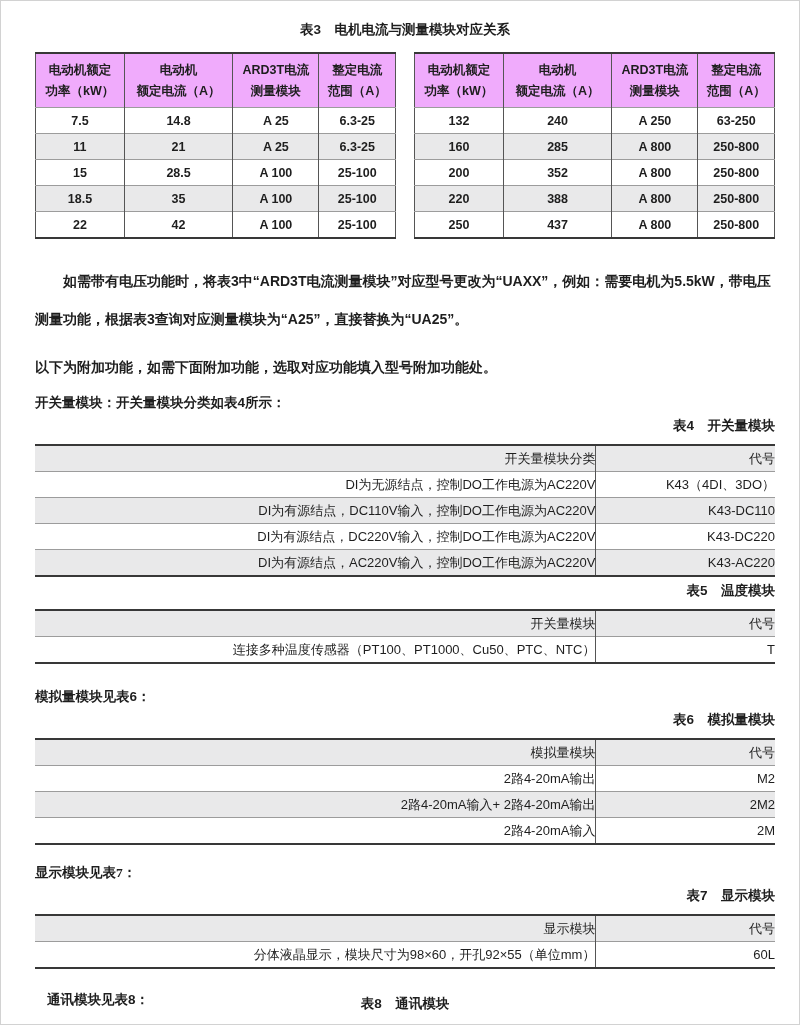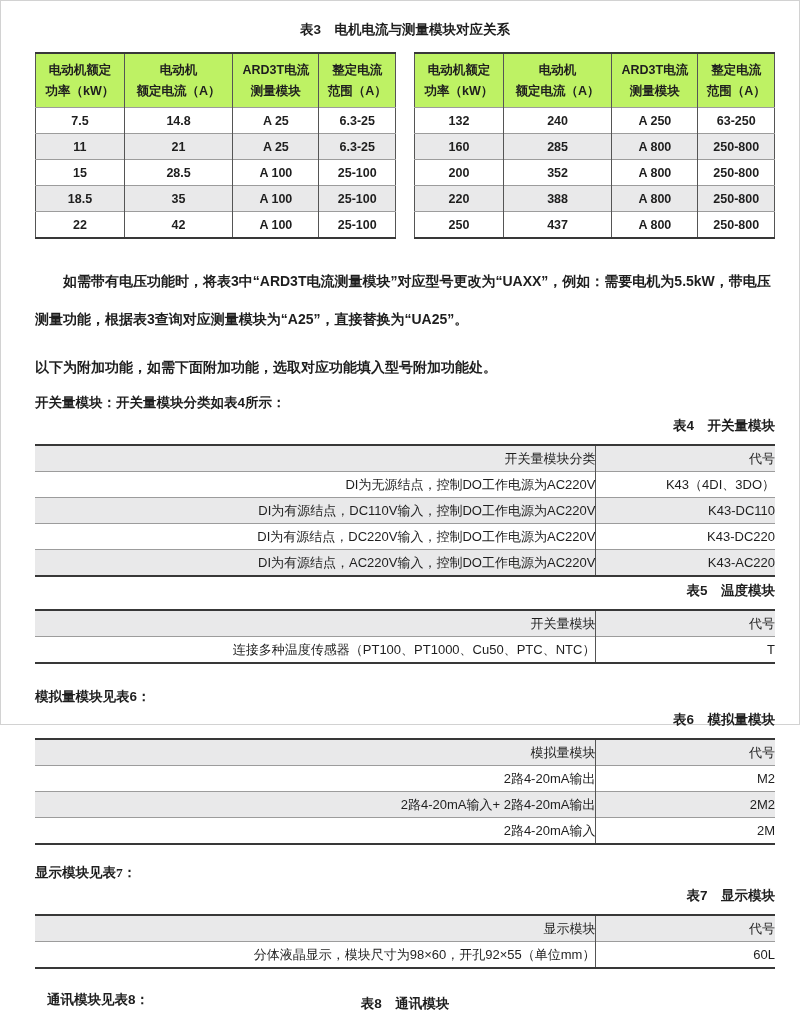"表3 电机电流与测量模块对应关系" .page { height: 725px -> 1025px }
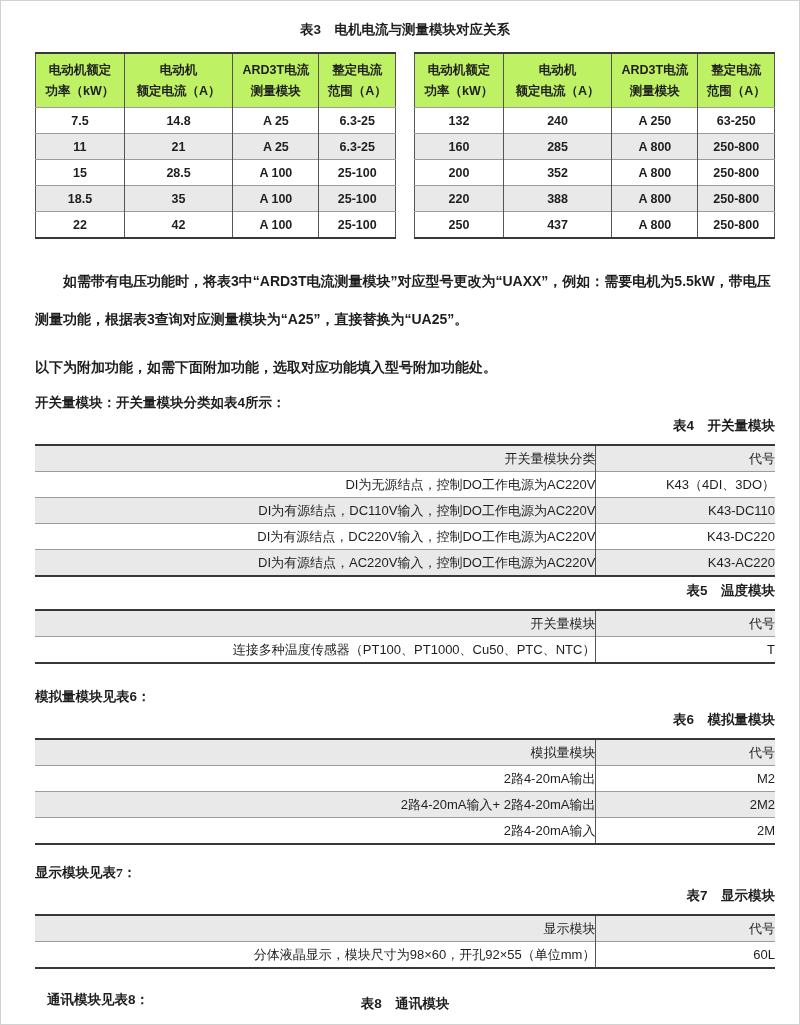"电动机额定" .t3 thead th { background: #bef264 -> #f0abfc }
